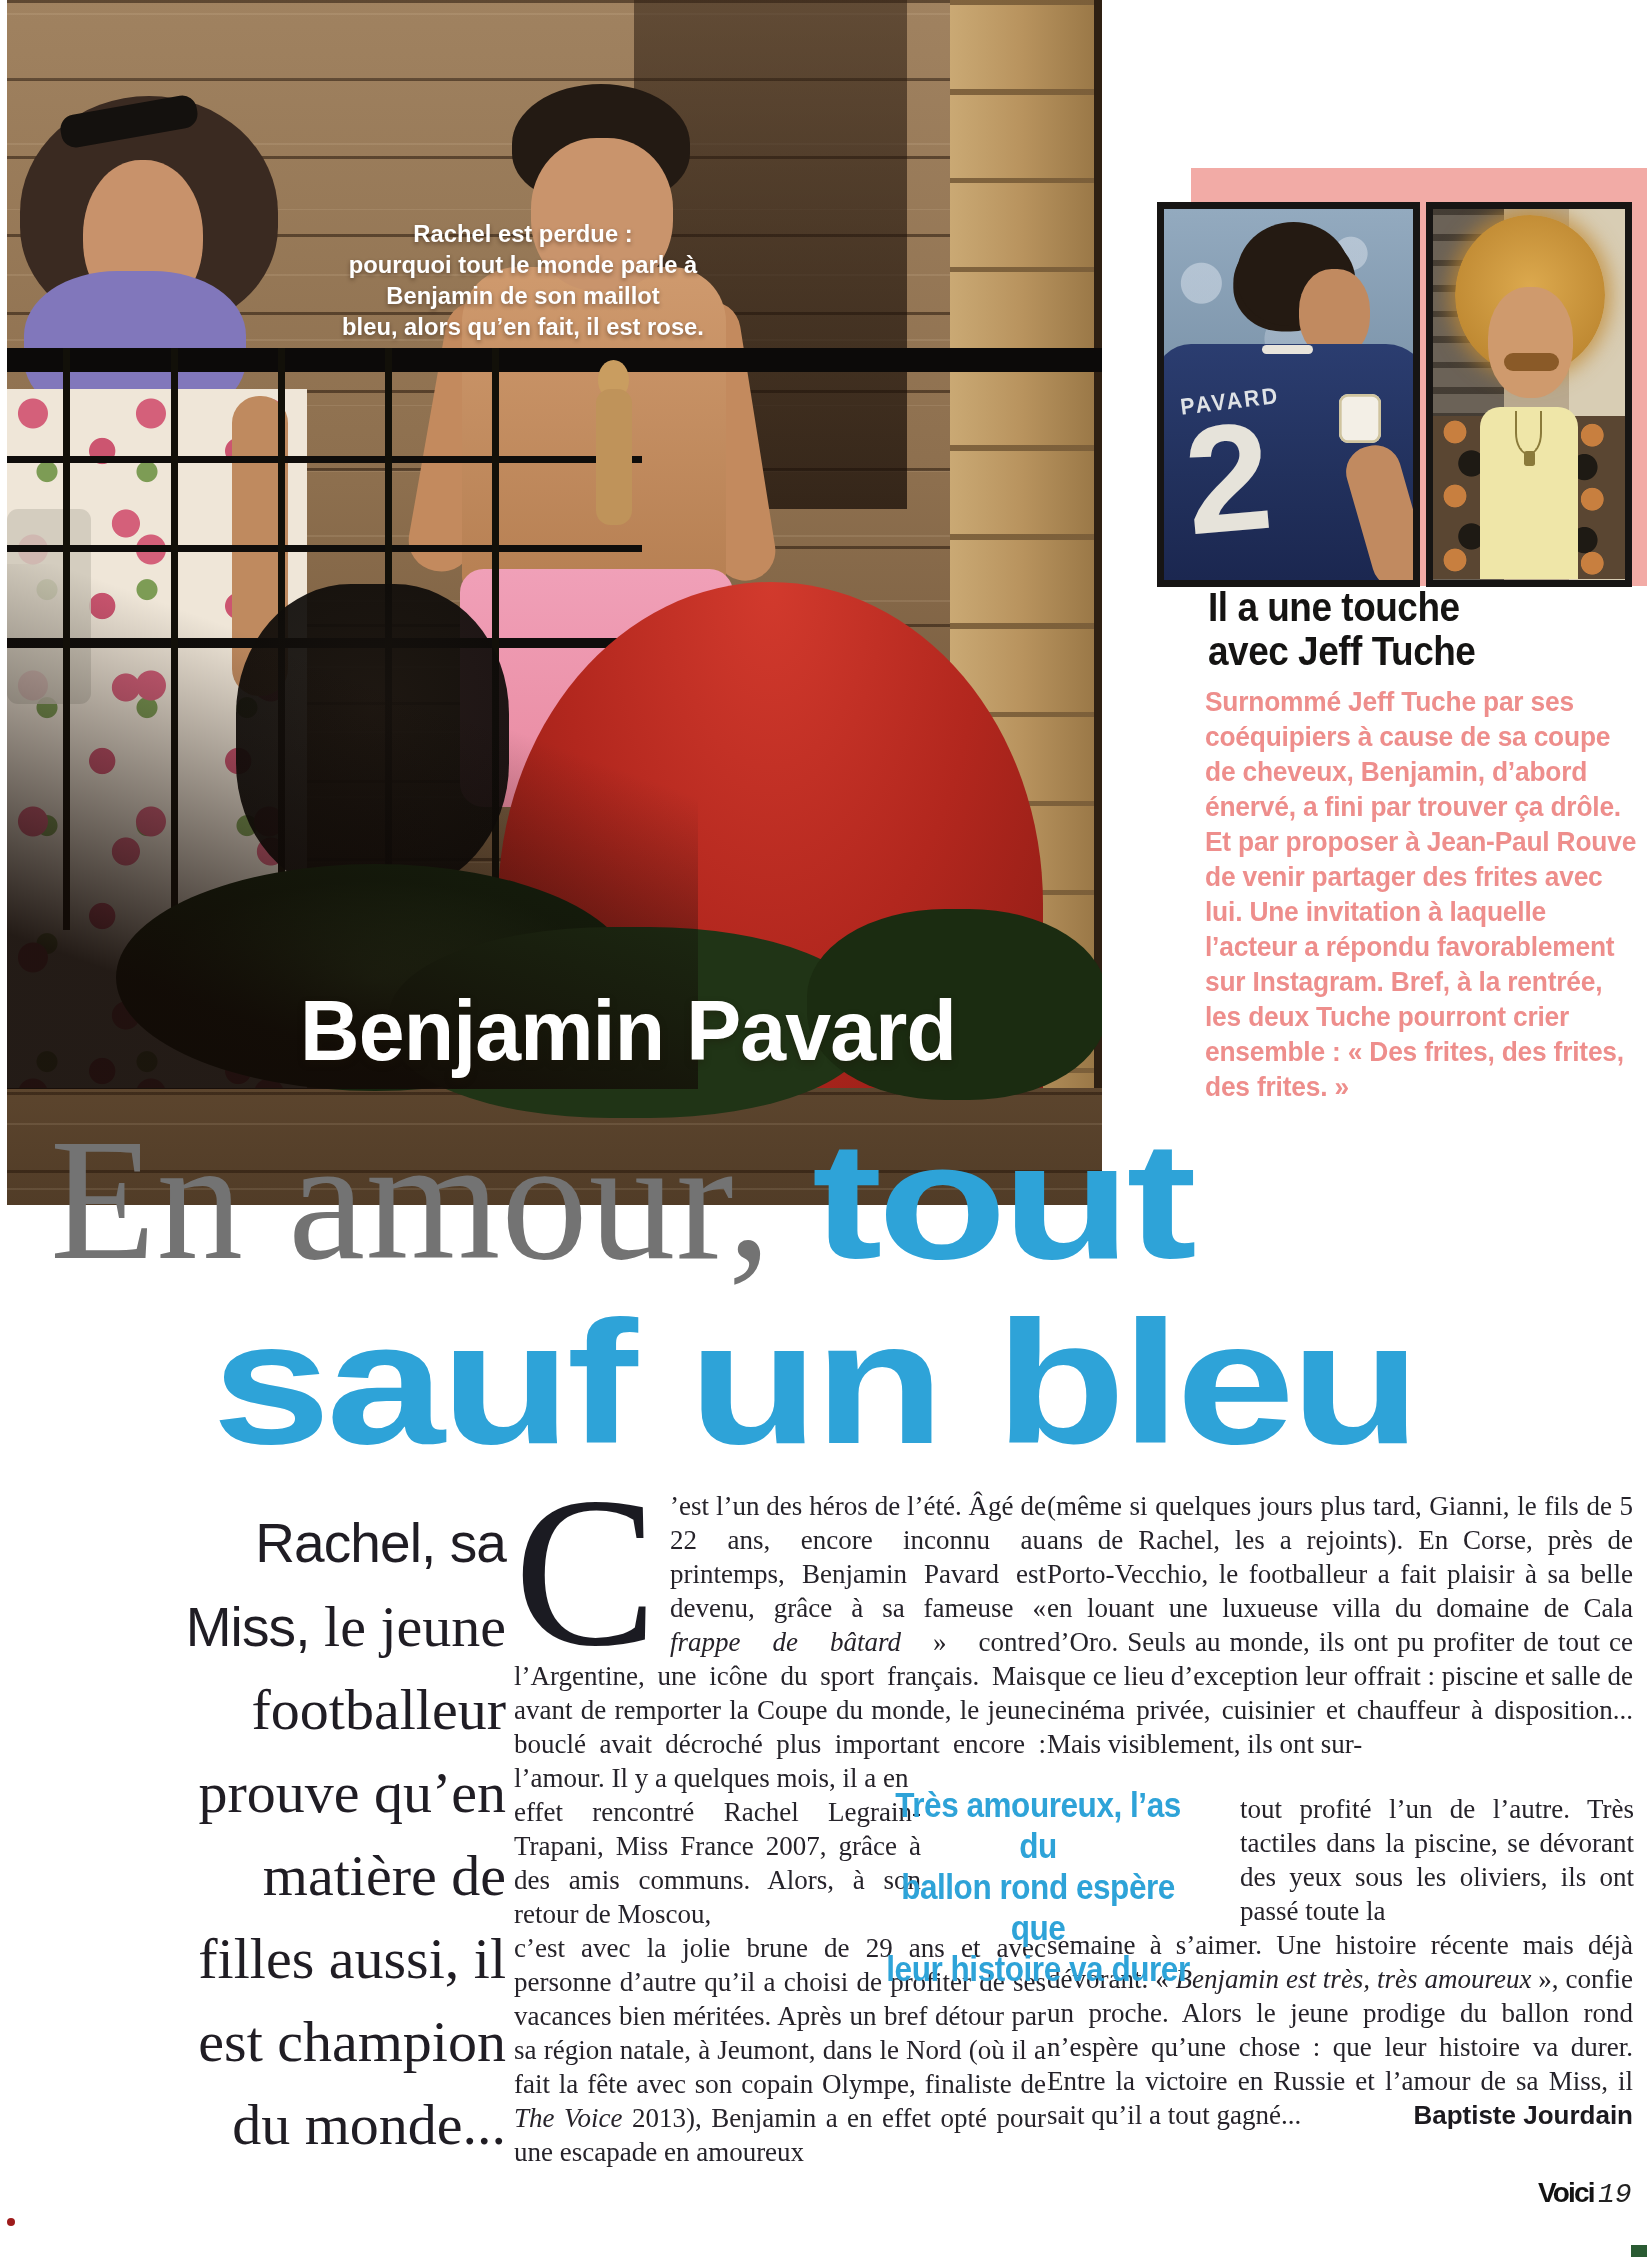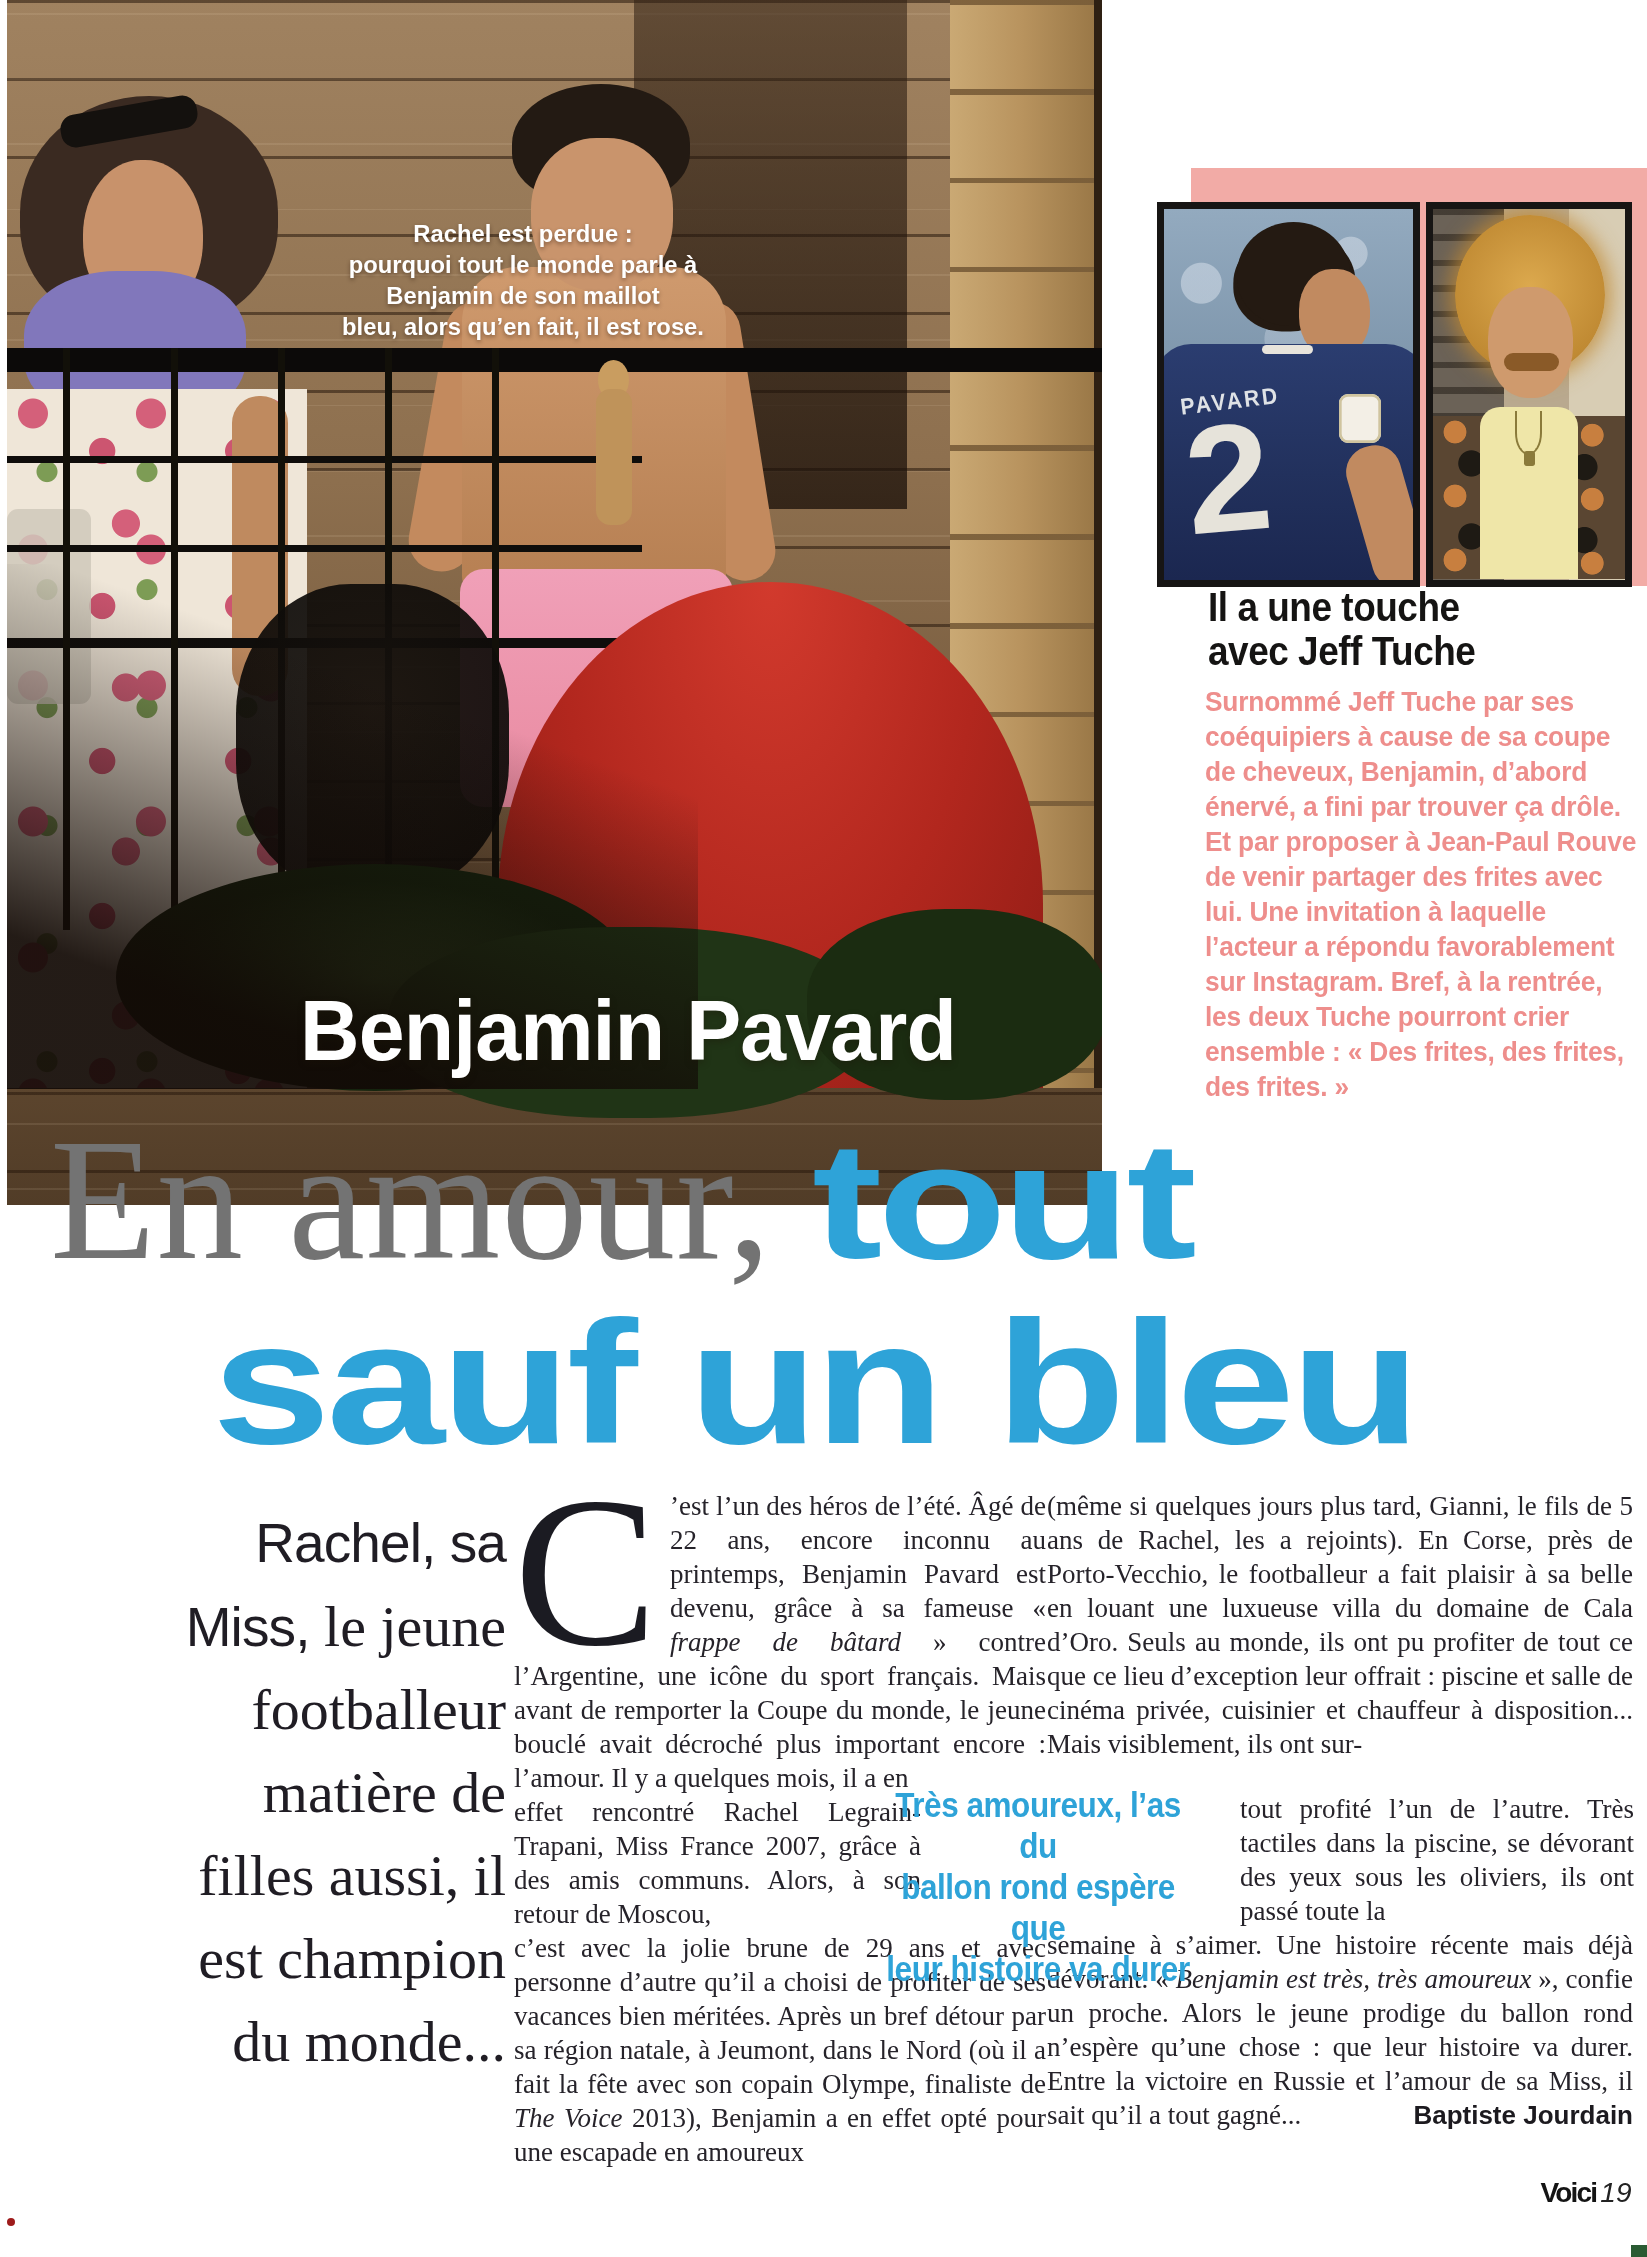"prouve qu’en" div { html: none -> <div><span>prouve qu’en</span></div> }
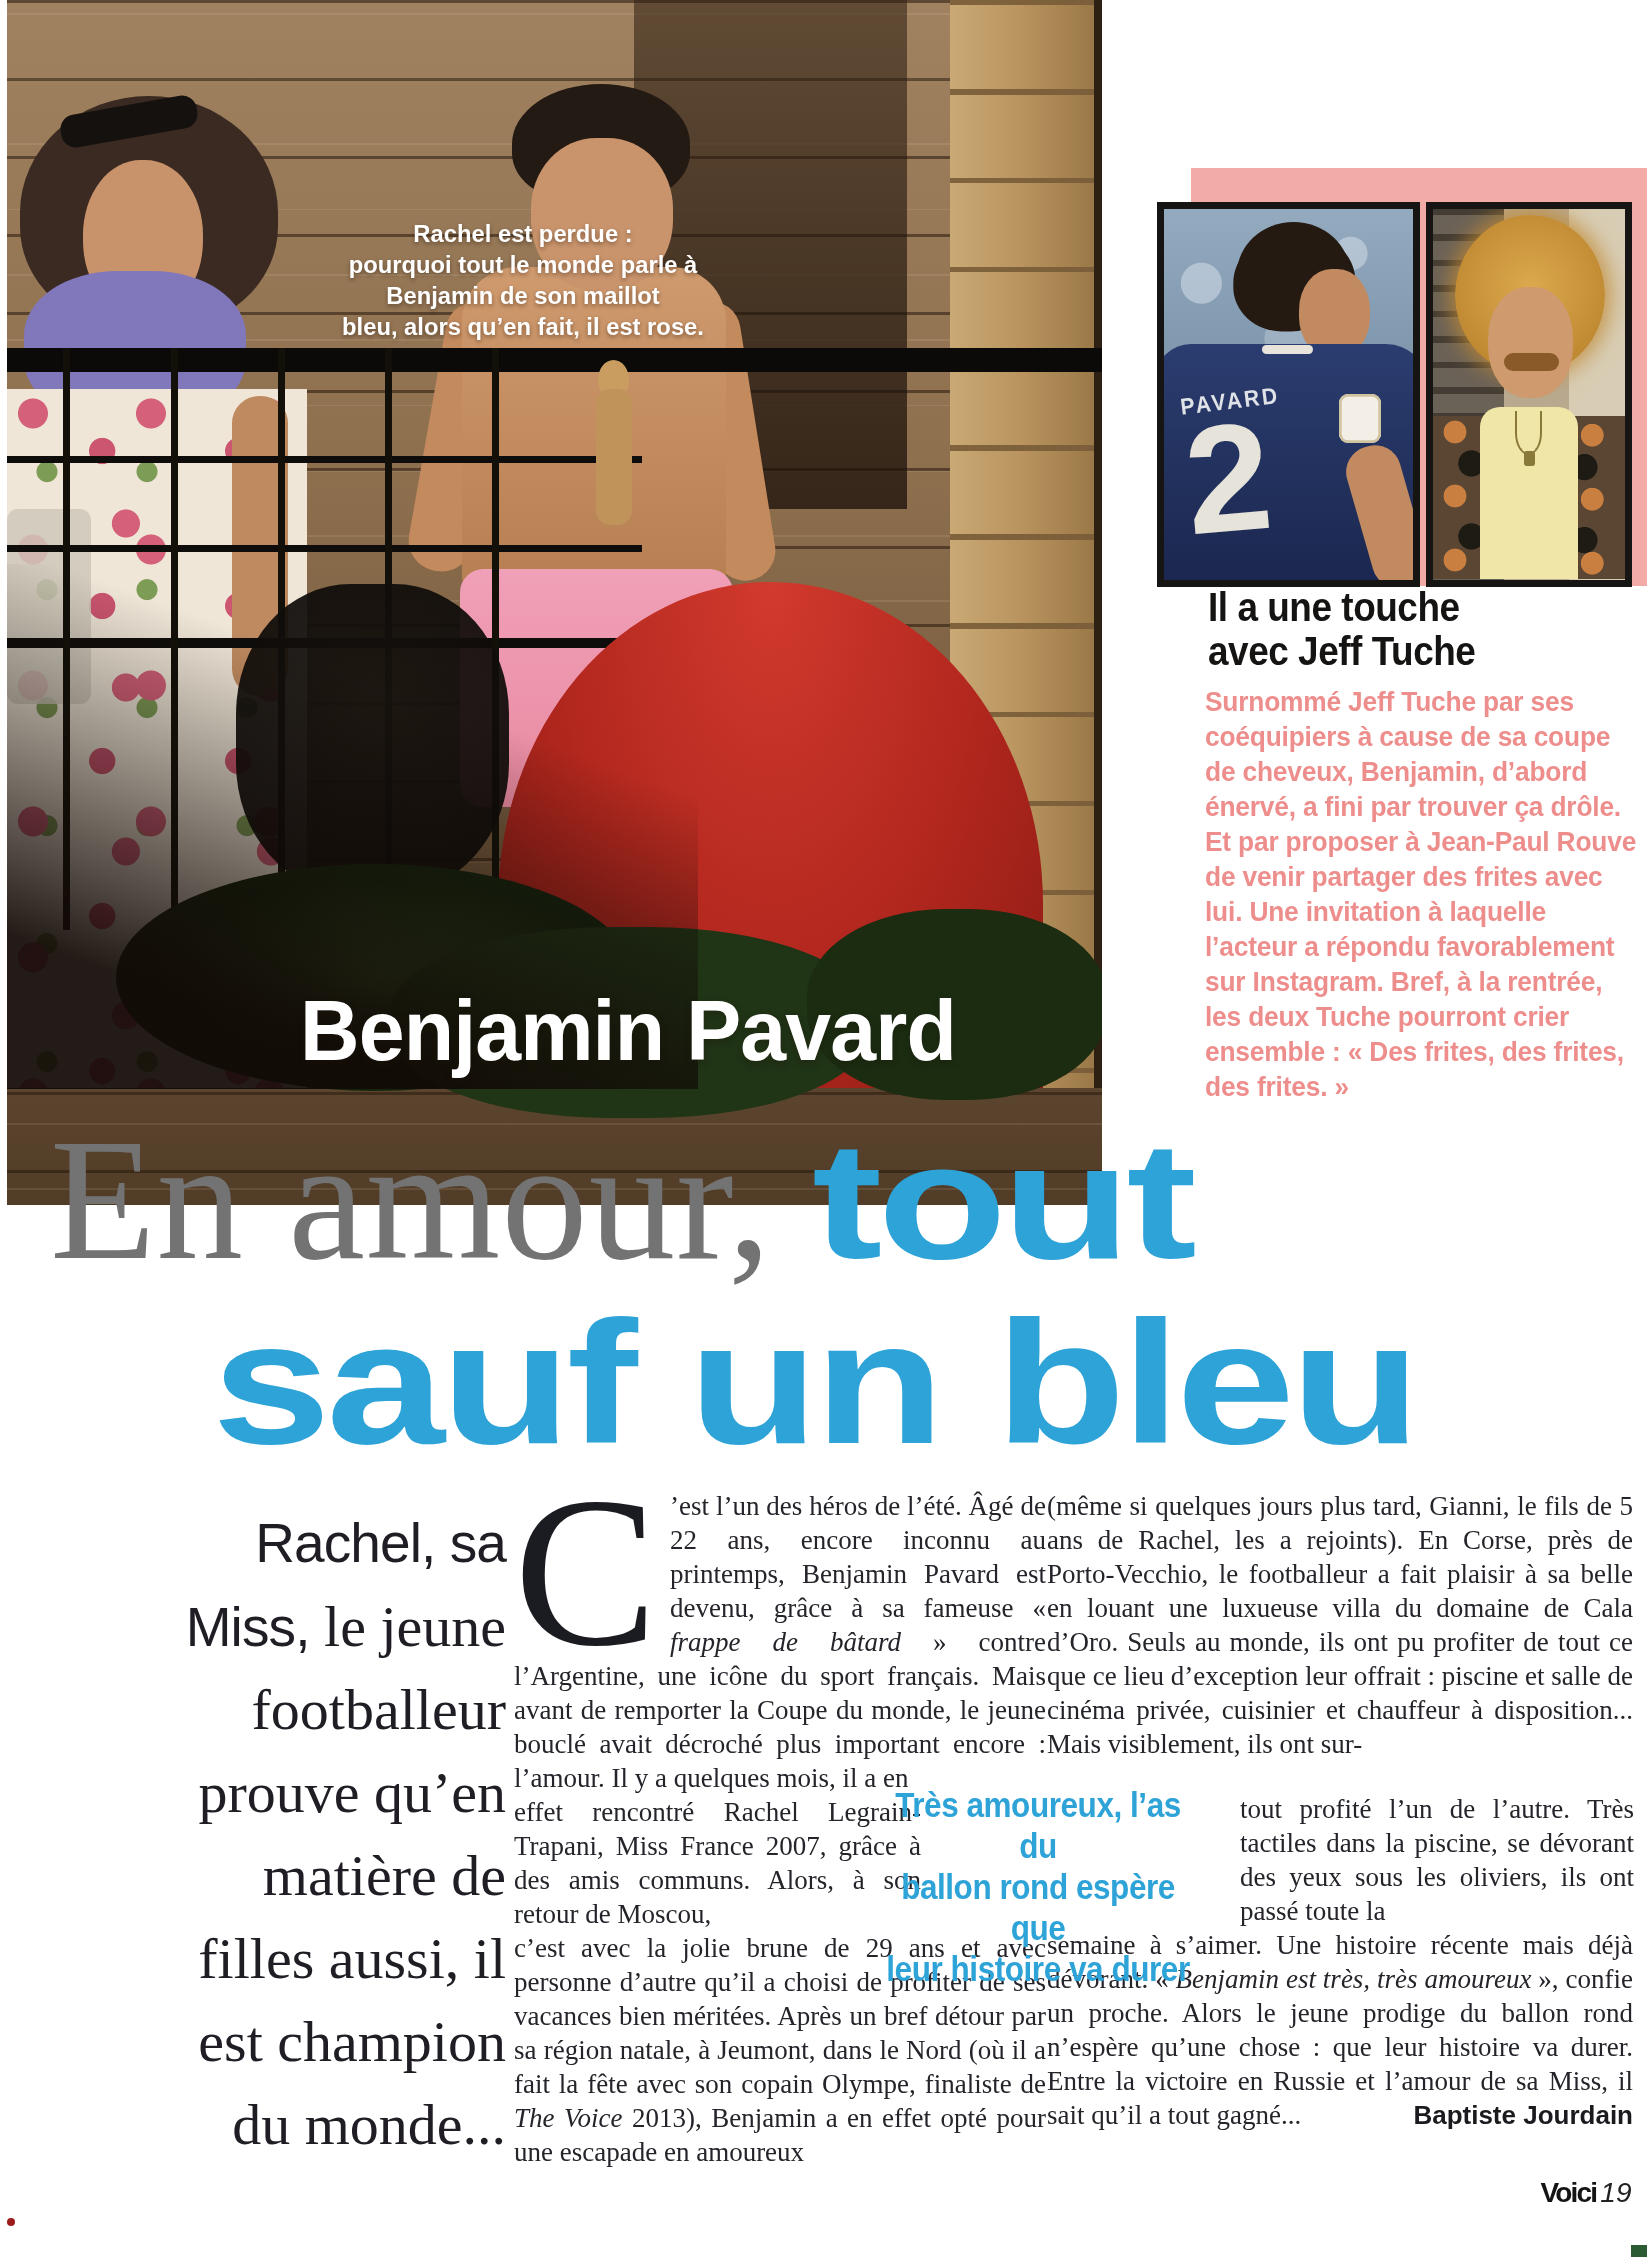"19" .pnum { font-family: Liberation Sans, sans-serif -> Liberation Mono, monospace }
